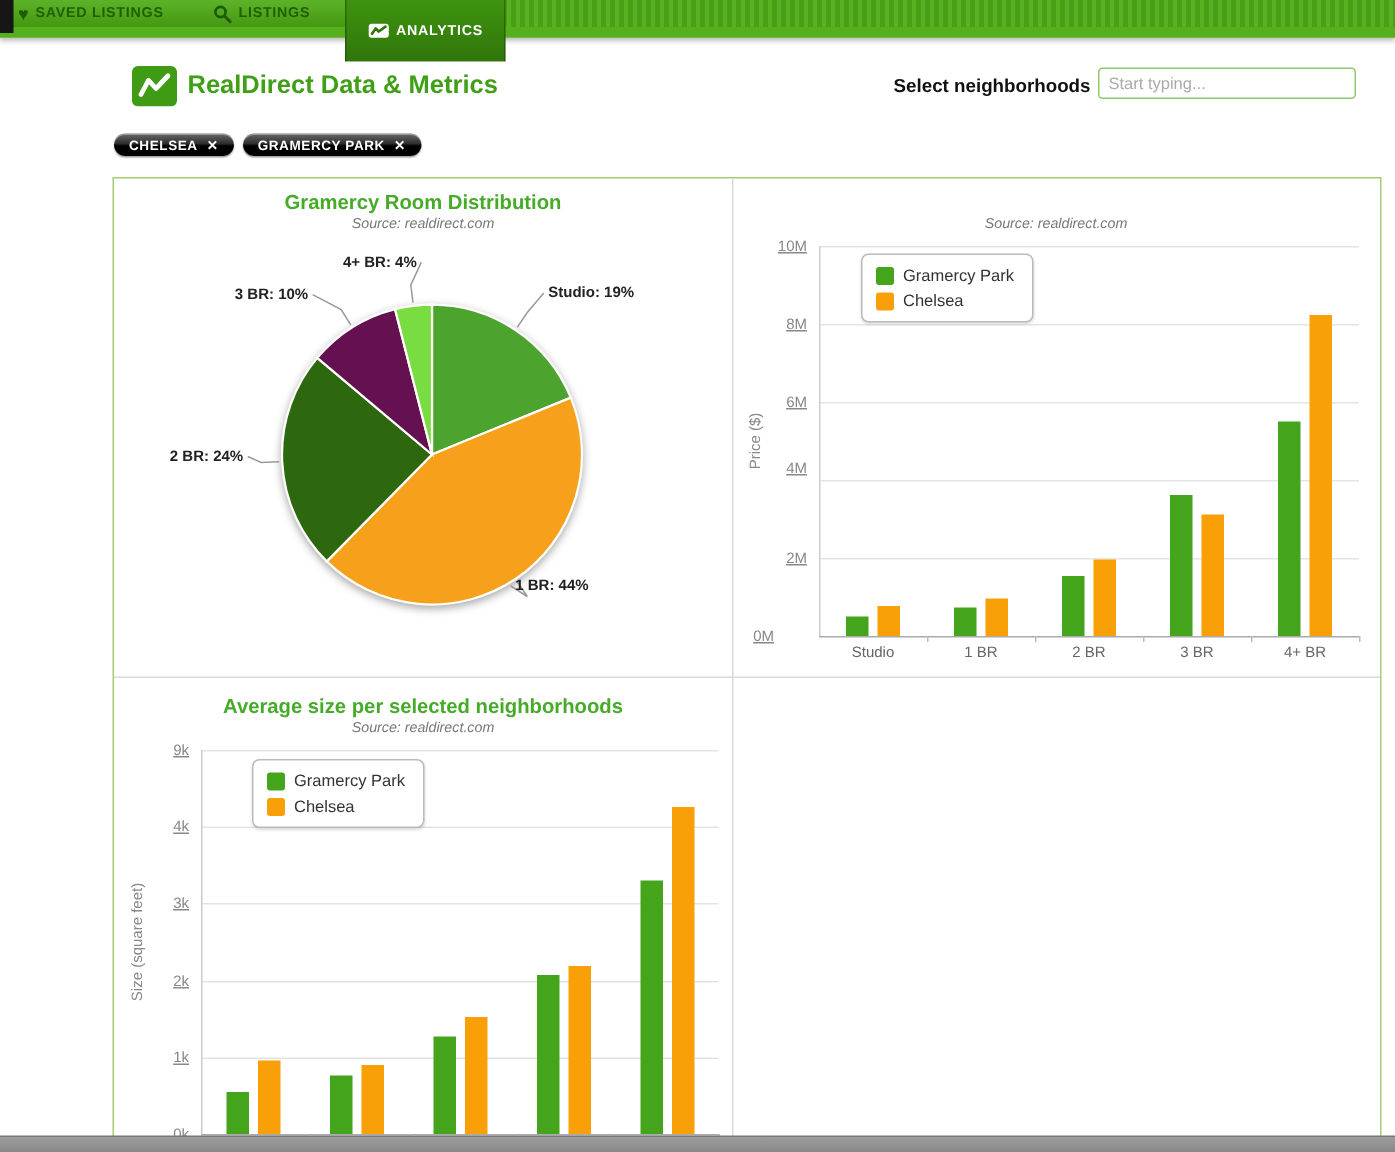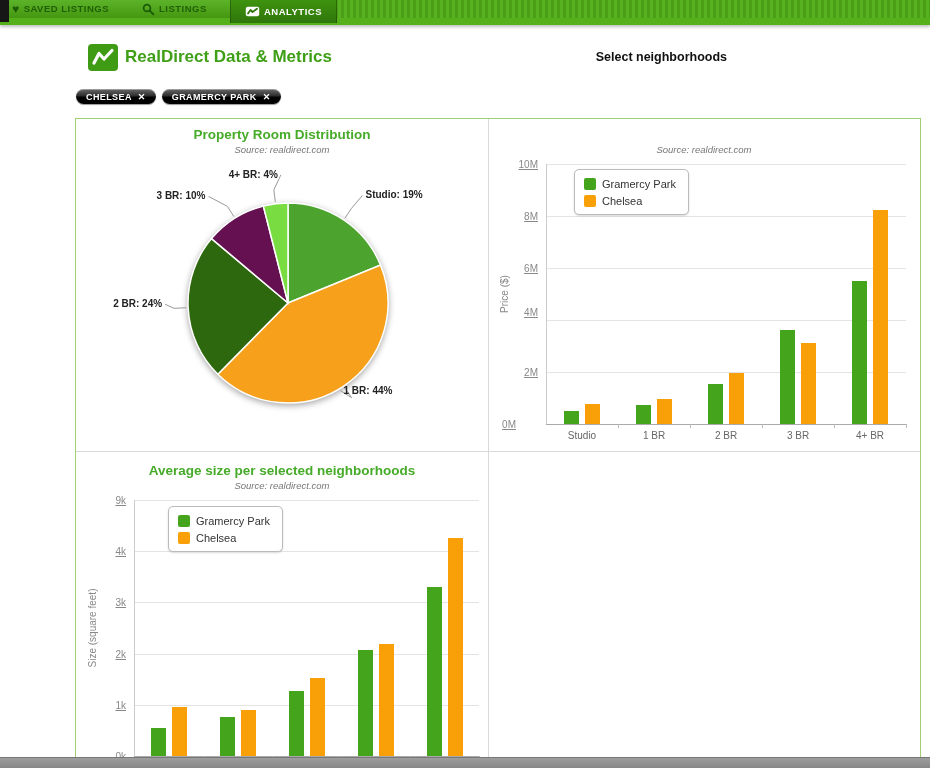"ANALYTICS" .nav-tab { height: 23px -> 41px }
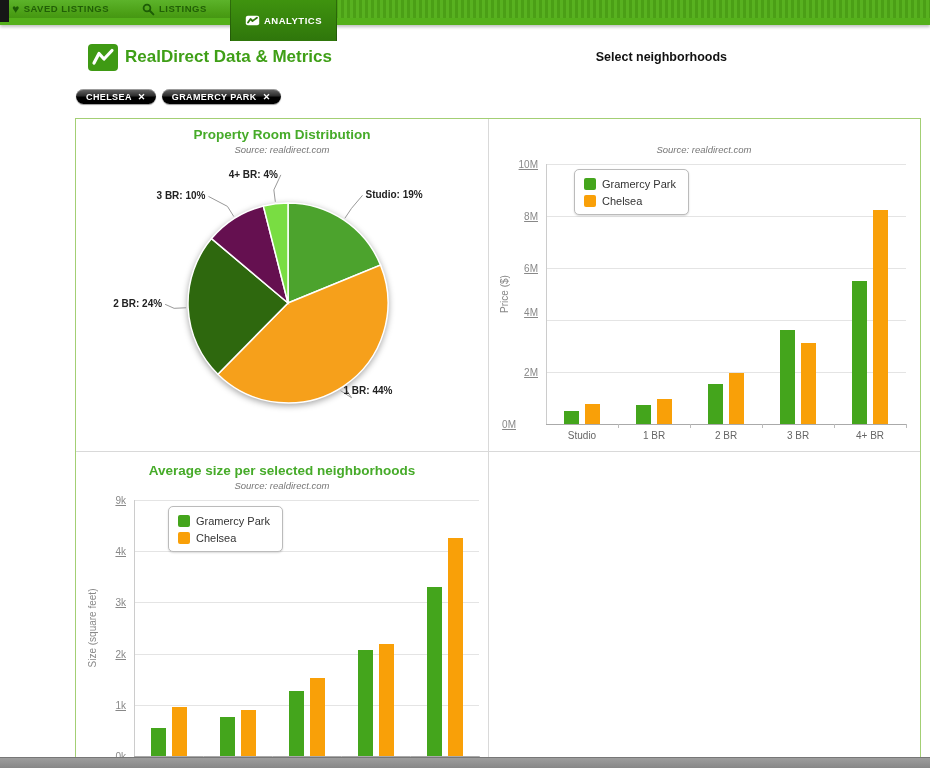"Start typing..." input.hood-input { html: none -> <input> }
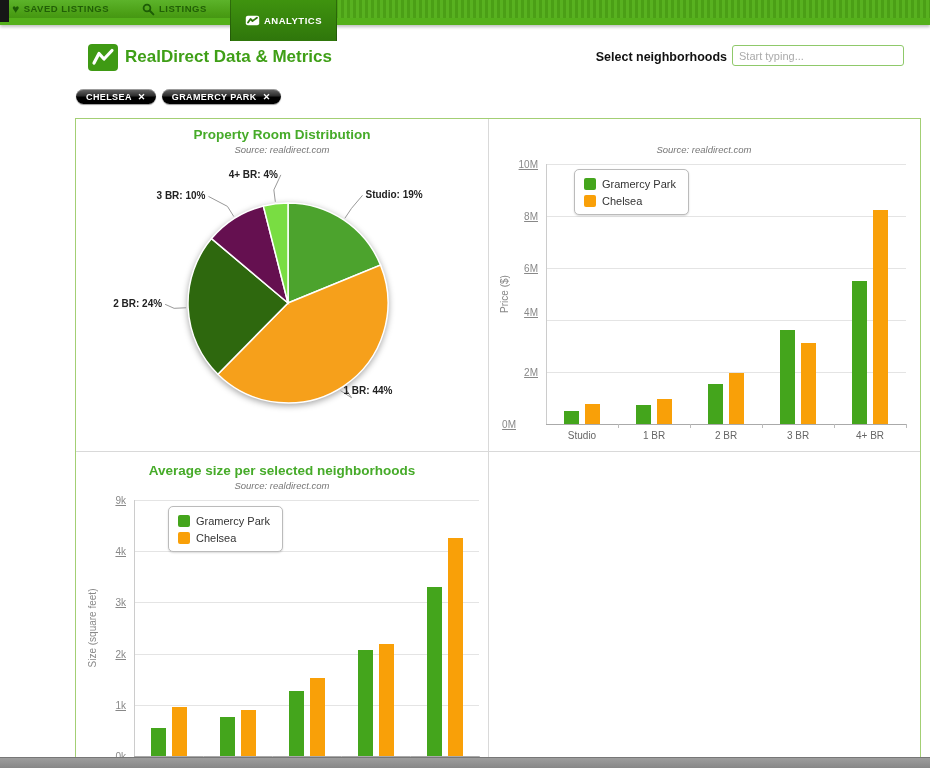"Property Room Distribution" div.panel-title { text: Property -> Gramercy }
